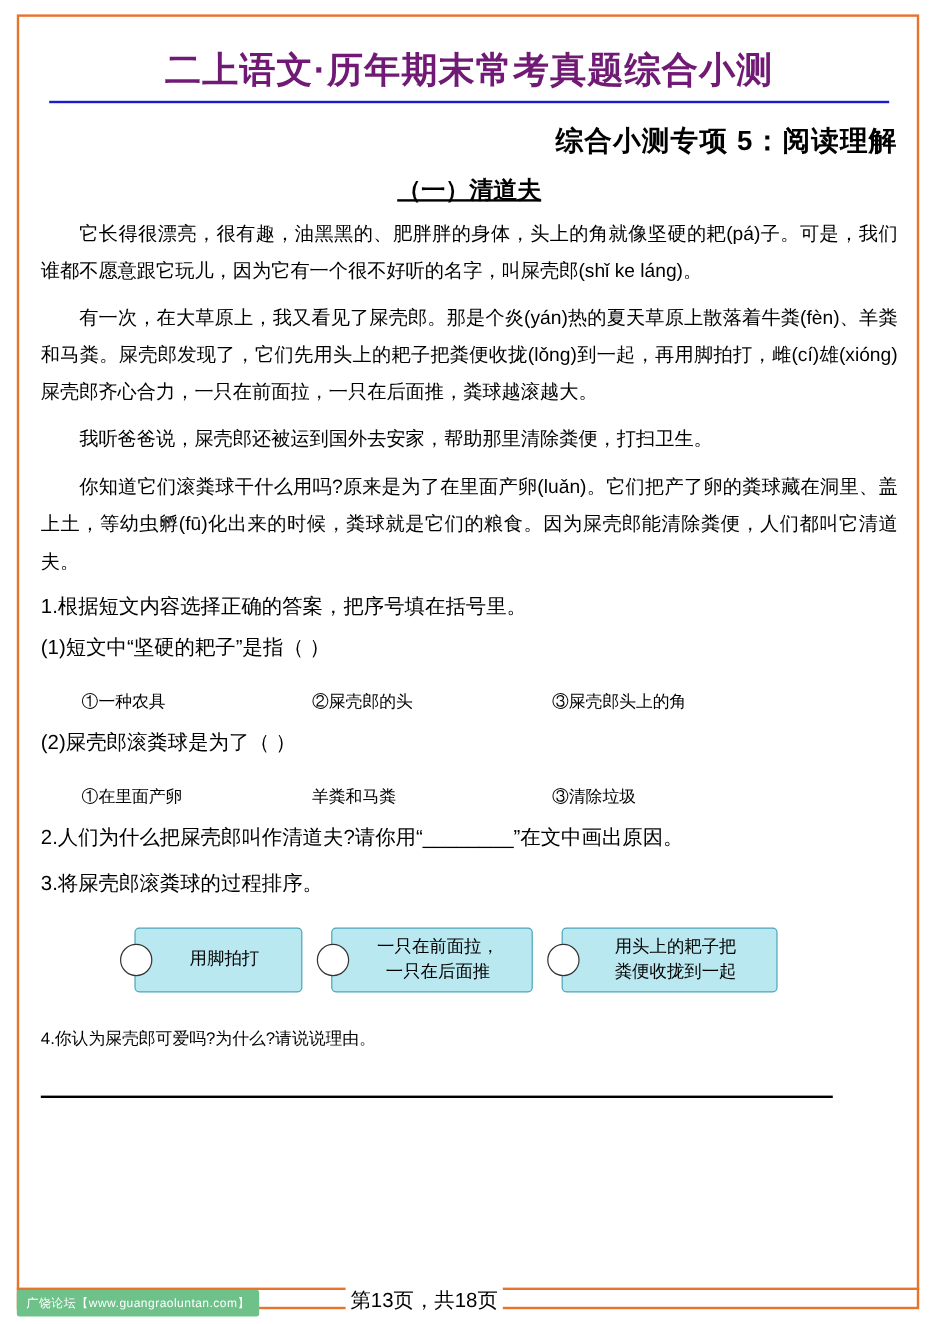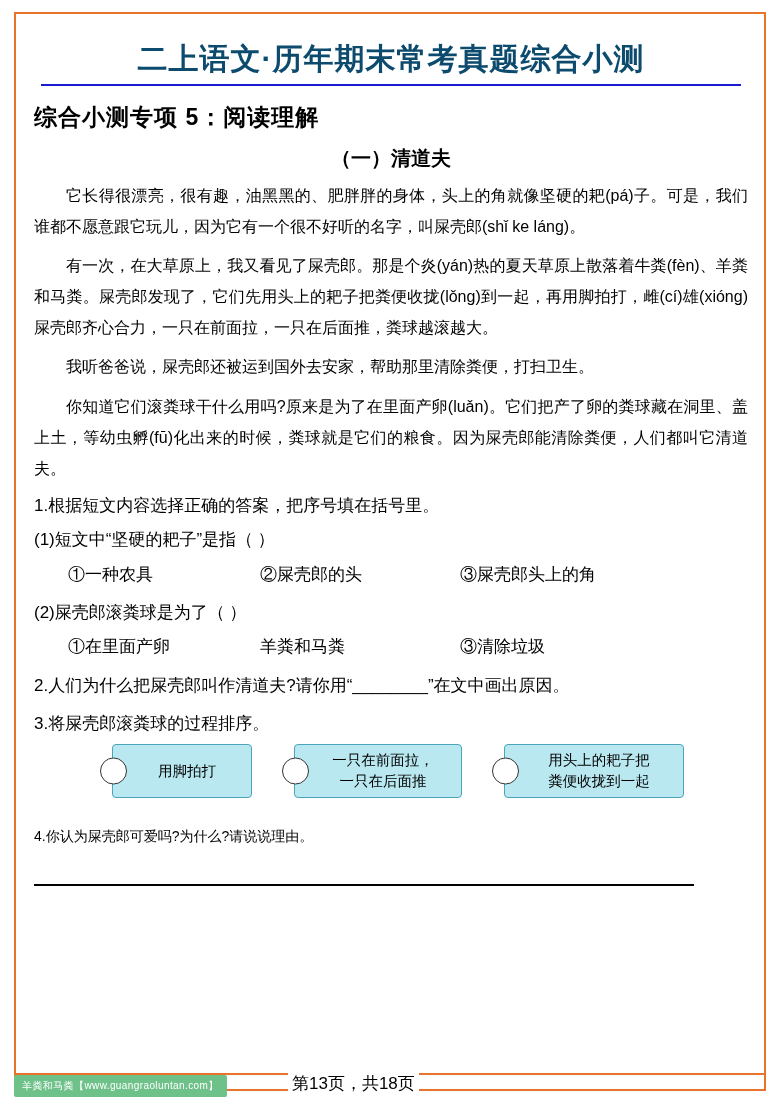"二上语文·历年期末常考真题综合小测" .main-title { color: #0c4a6e -> #701a75 }
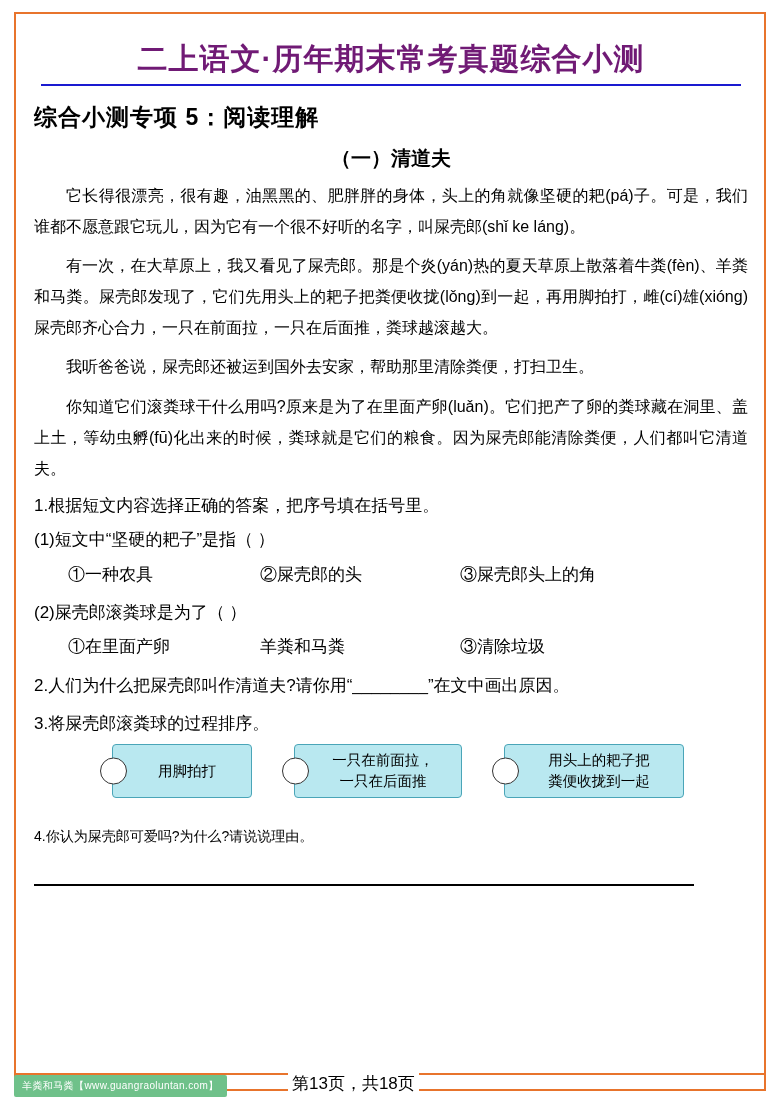"综合小测专项 5：阅读理解" .sub-title { text-align: left -> right }
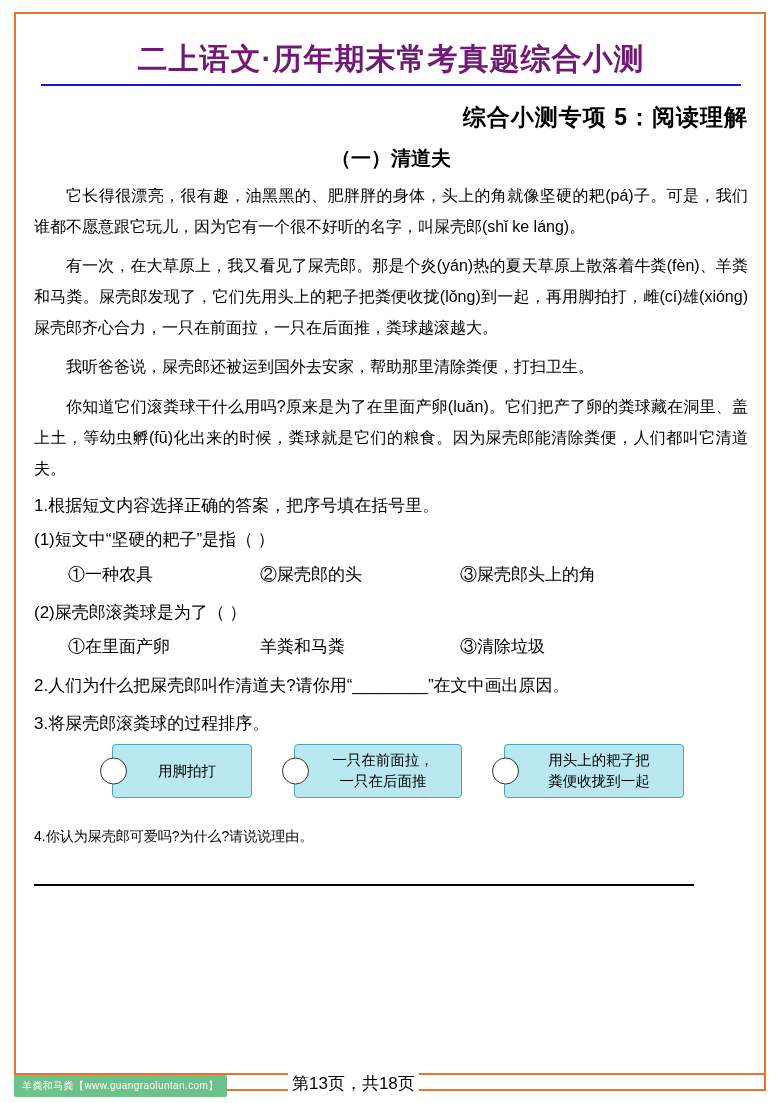"（一）清道夫" .passage-title { text-decoration: none -> underline }
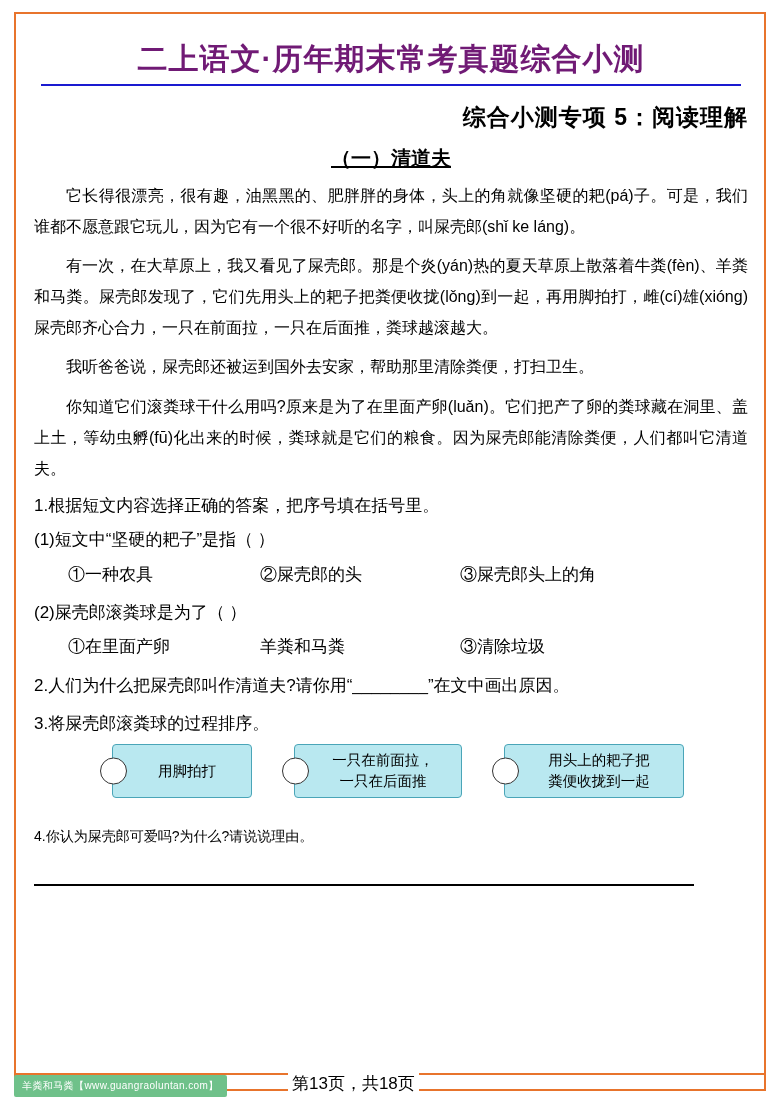"①一种农具" .opts { font-size: 17px -> 14px; margin-top: 2px -> 14px }
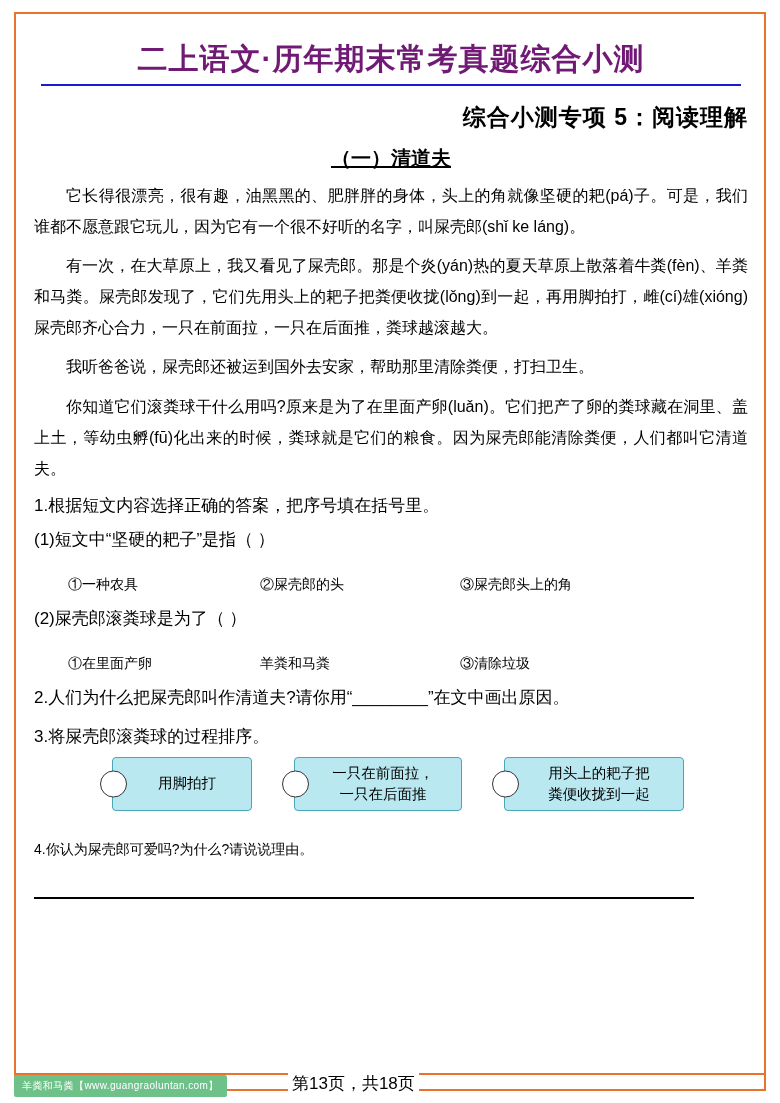"用脚拍打" .boxes-row { gap: 42px -> 24px; margin-top: 4px -> 20px }
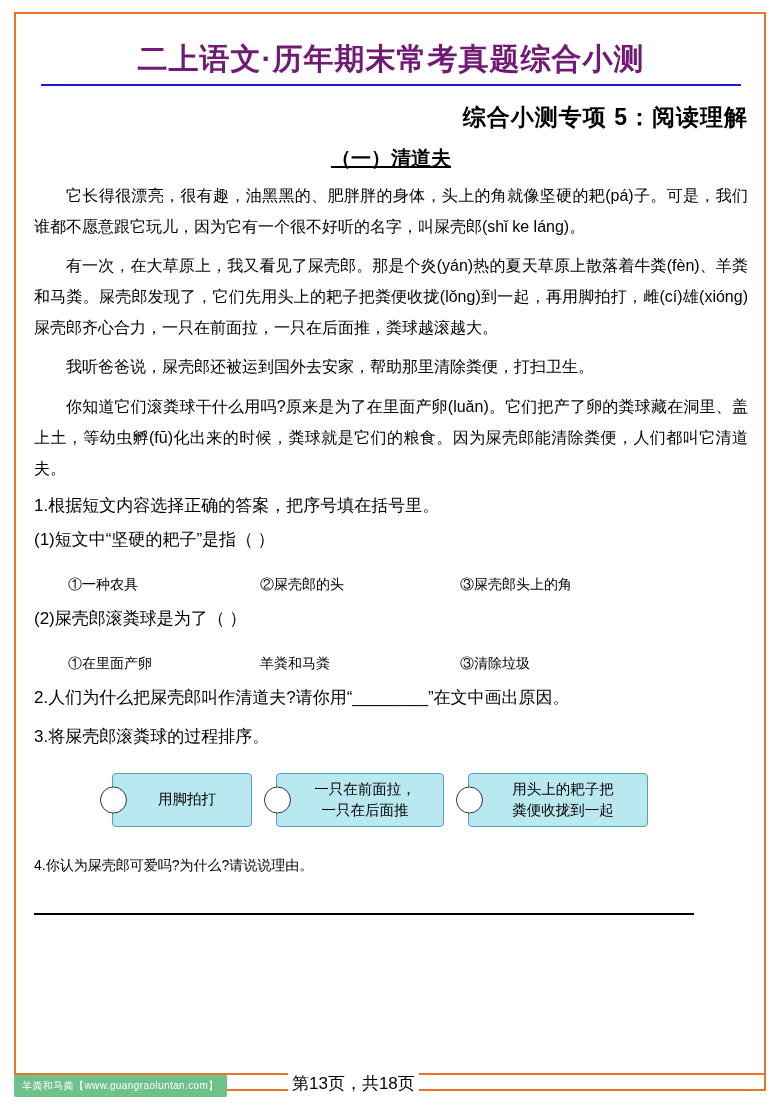"羊粪和马粪【www.guangraoluntan.com】" div.watermark { text: 羊粪和马粪 -> 广饶论坛 }
